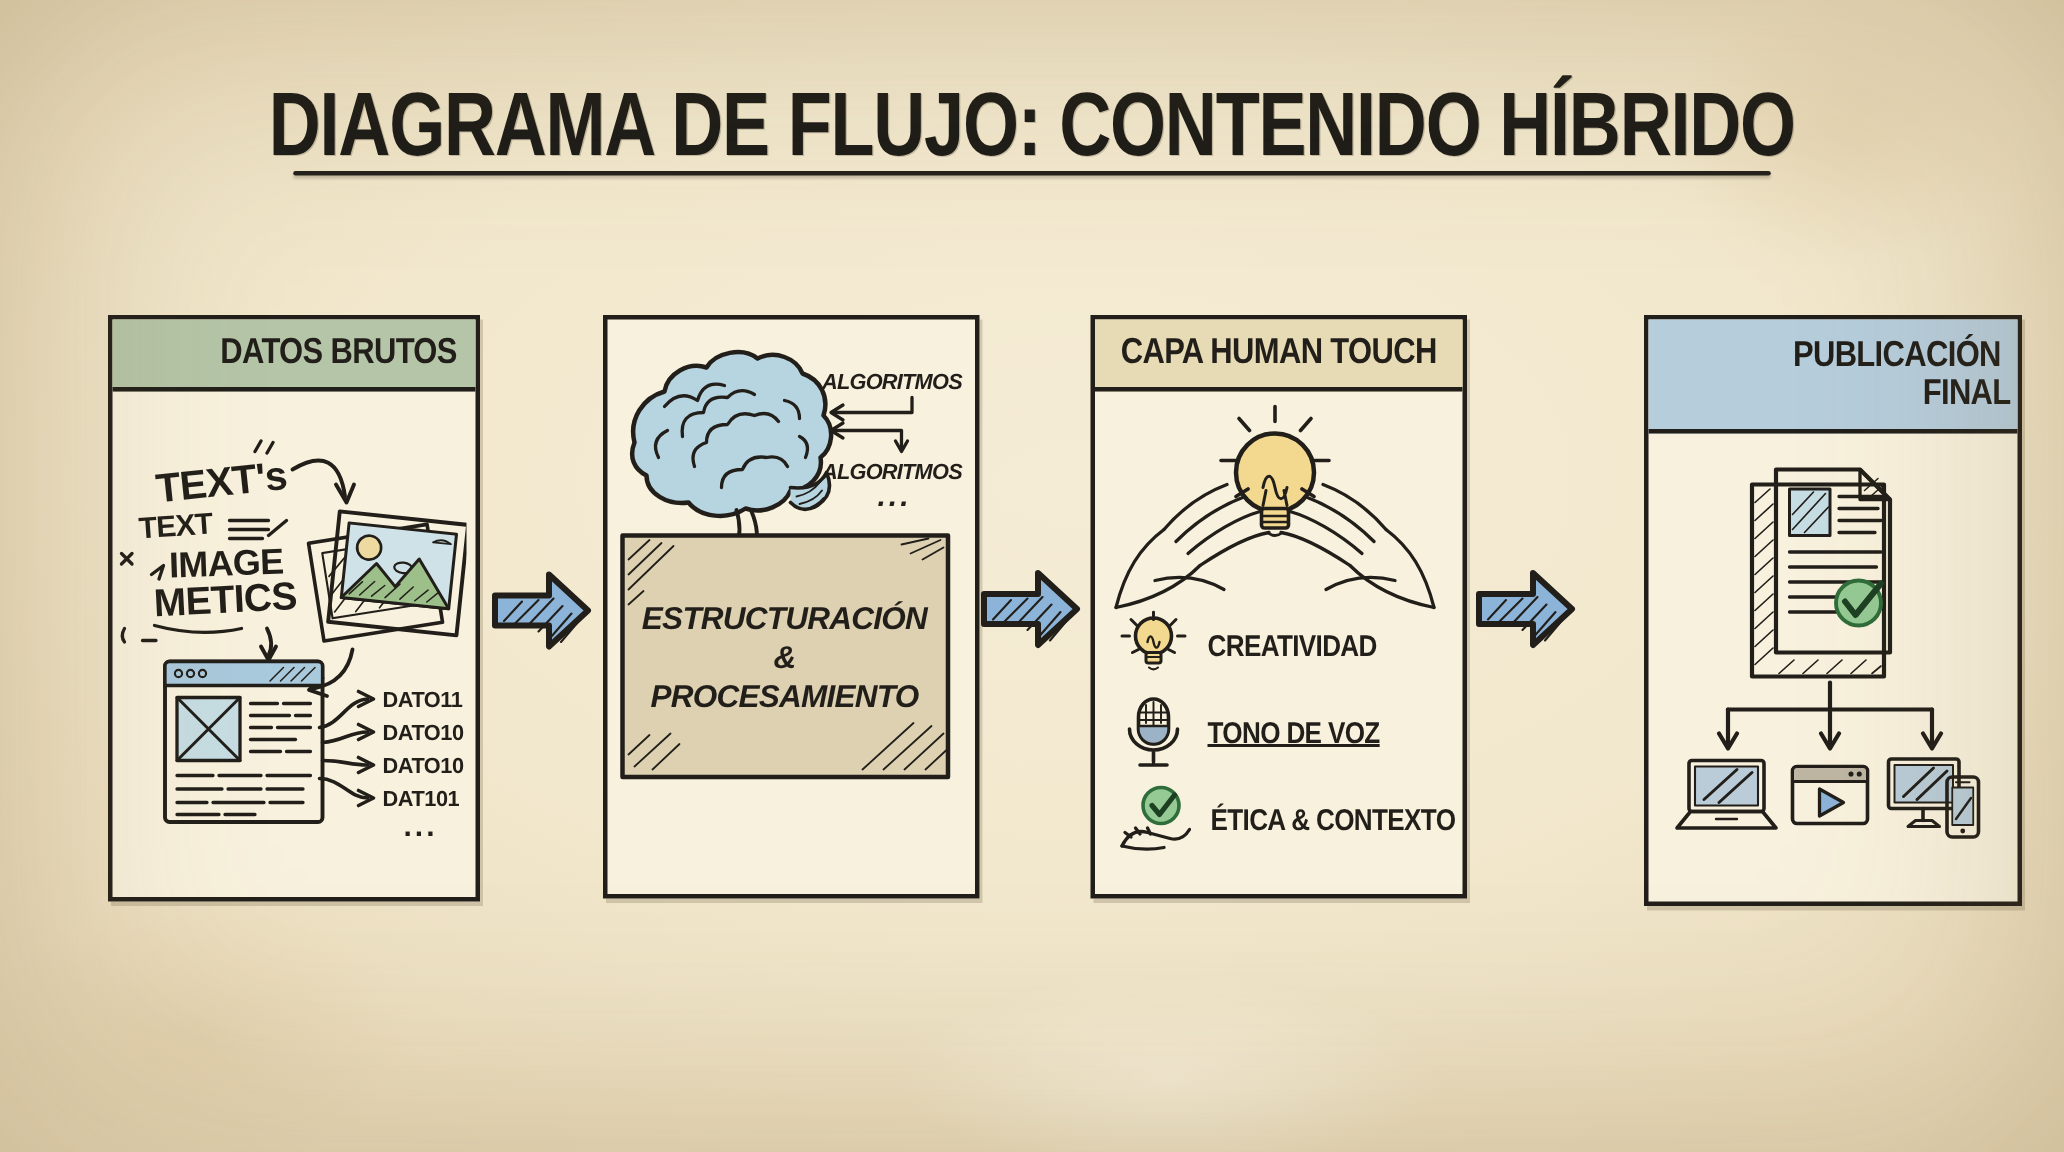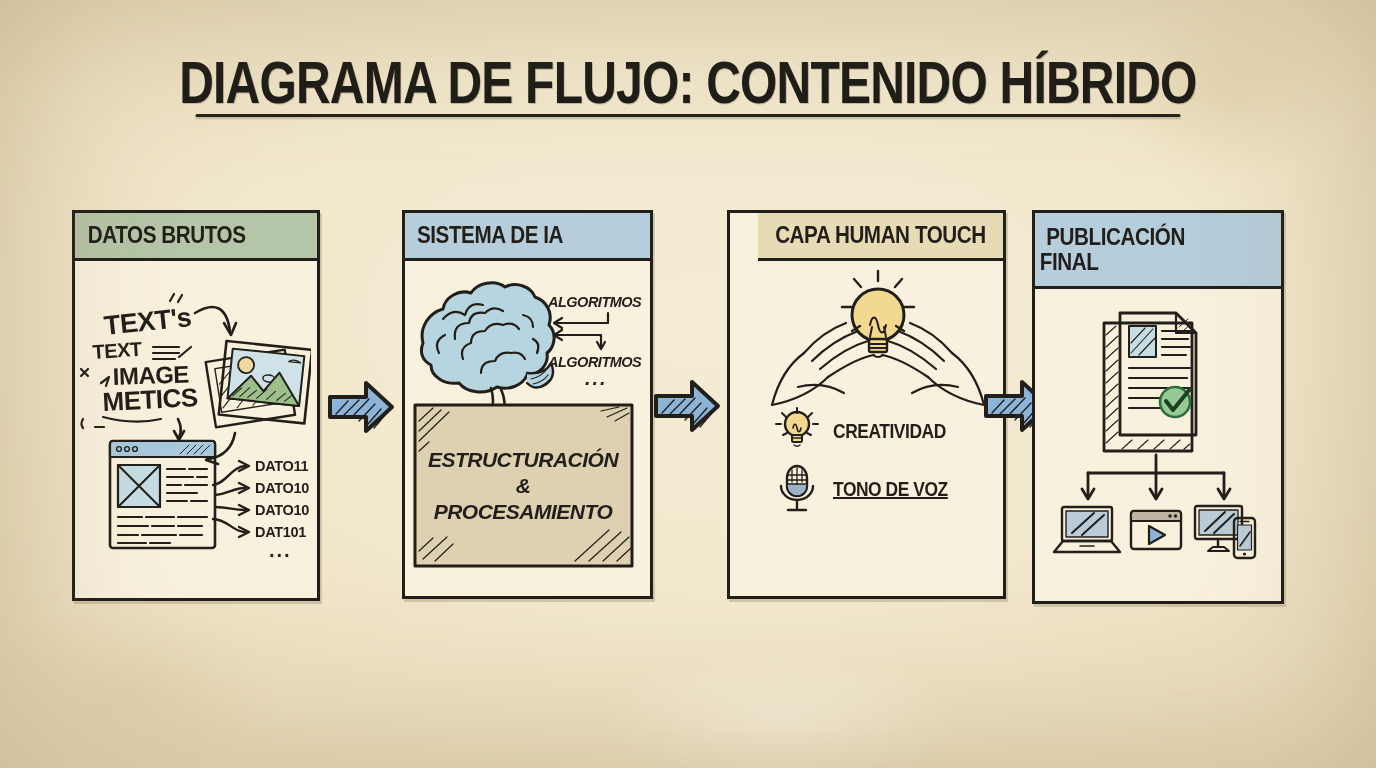"DATOS BRUTOS" .panel-header { align-items: flex-start -> flex-end }
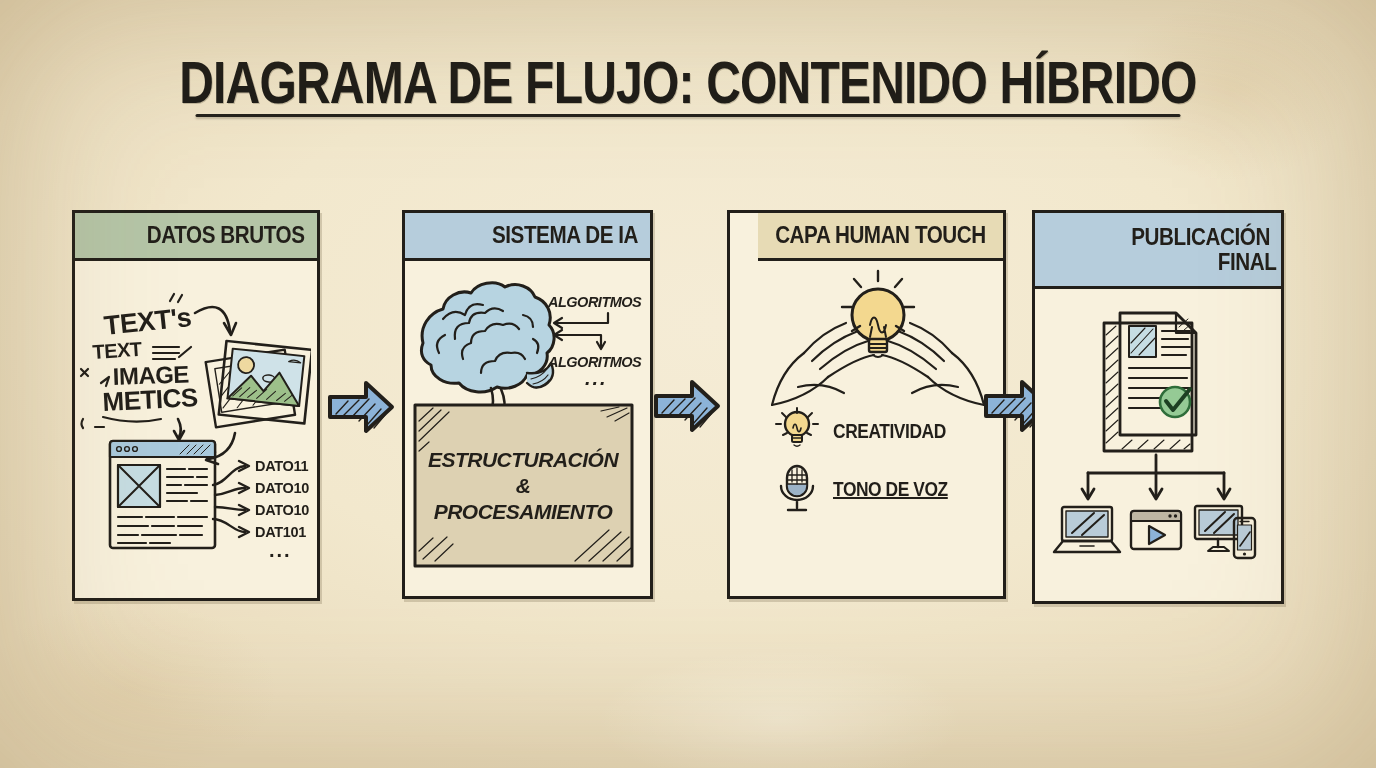"SISTEMA DE IA" div.panel-header { html: <div> <span>SISTEMA DE IA</span> </div> -> none }
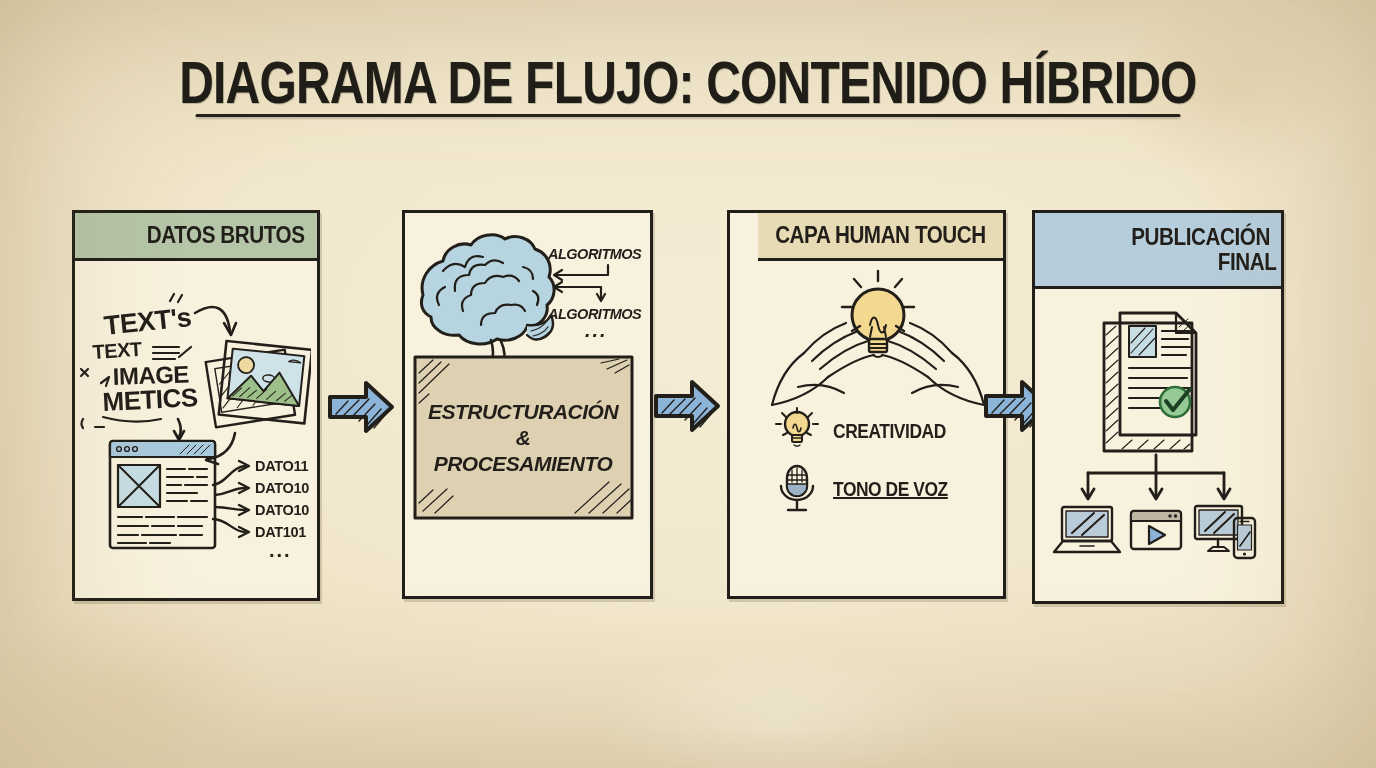"CAPA HUMAN TOUCH" div.panel { padding-left: 28px -> none }
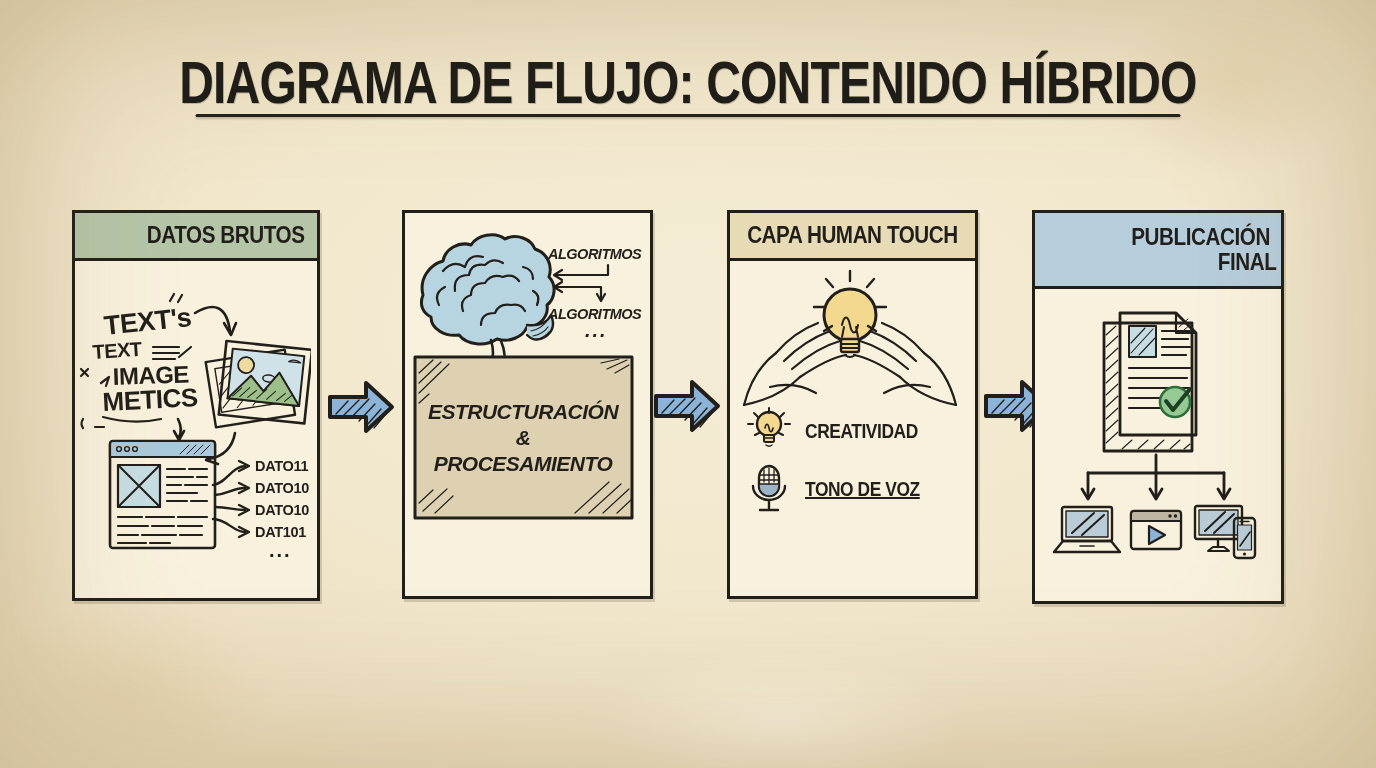"PUBLICACIÓN" div.panel { left: 1032px -> 1096px }
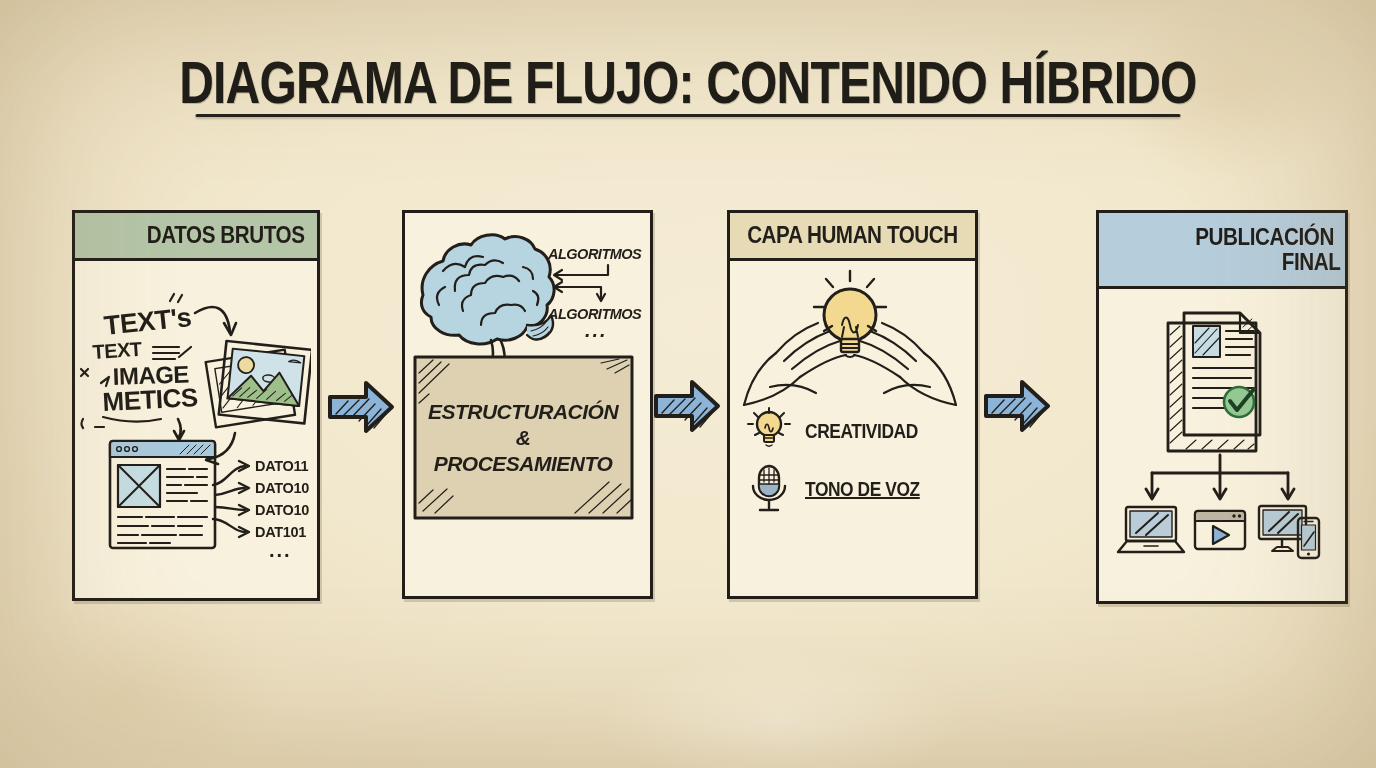"ÉTICA & CONTEXTO" div.ht-row { html: none -> <div> <svg> <circle></circle> <path></path> <g> <path></path> <path></path> <path></path> </g> </svg> <span>ÉTICA &amp; CONTEXTO</span> </div> }
